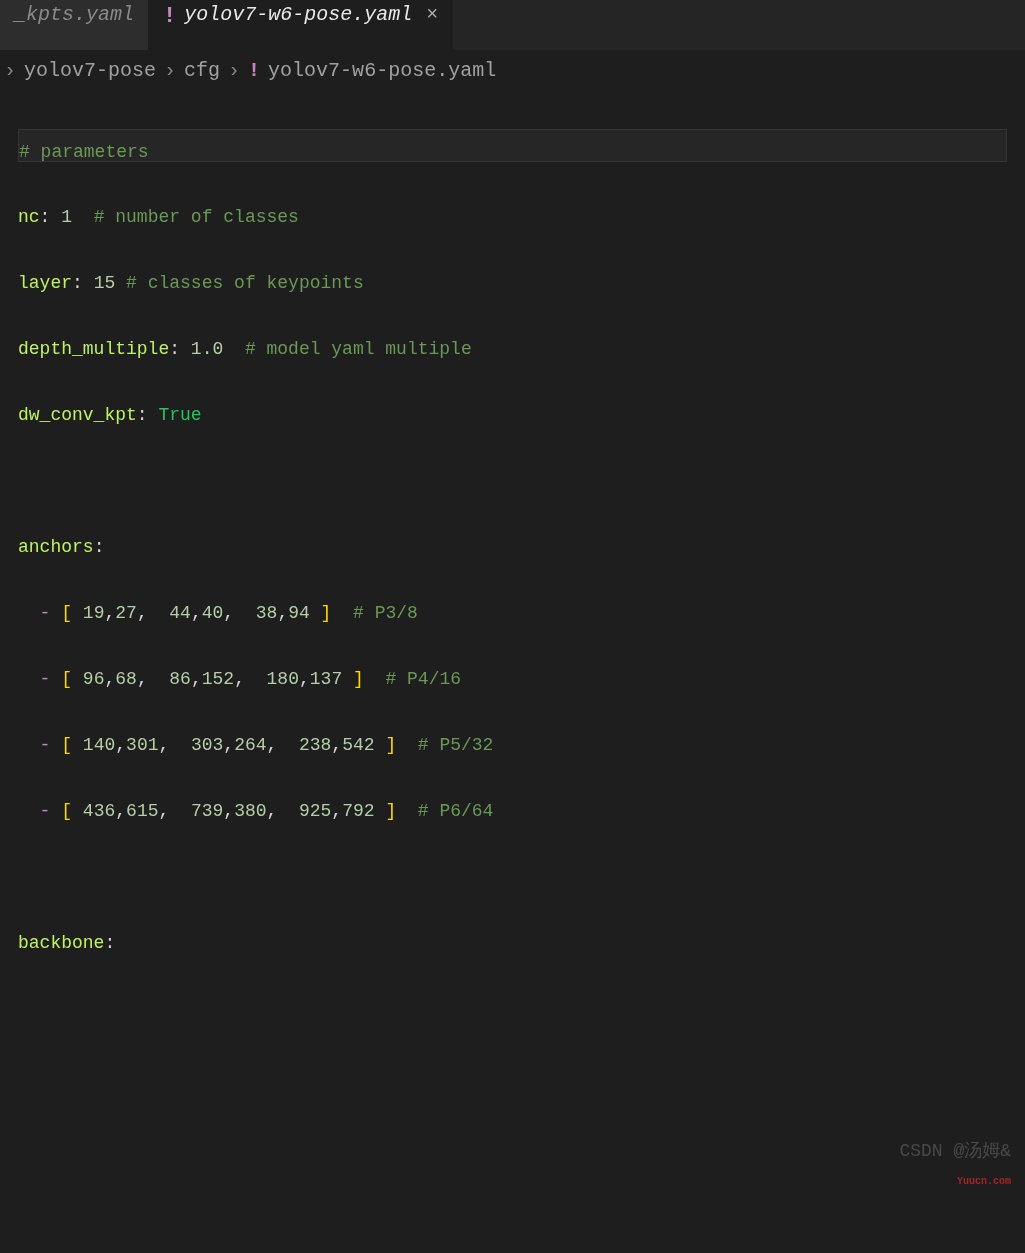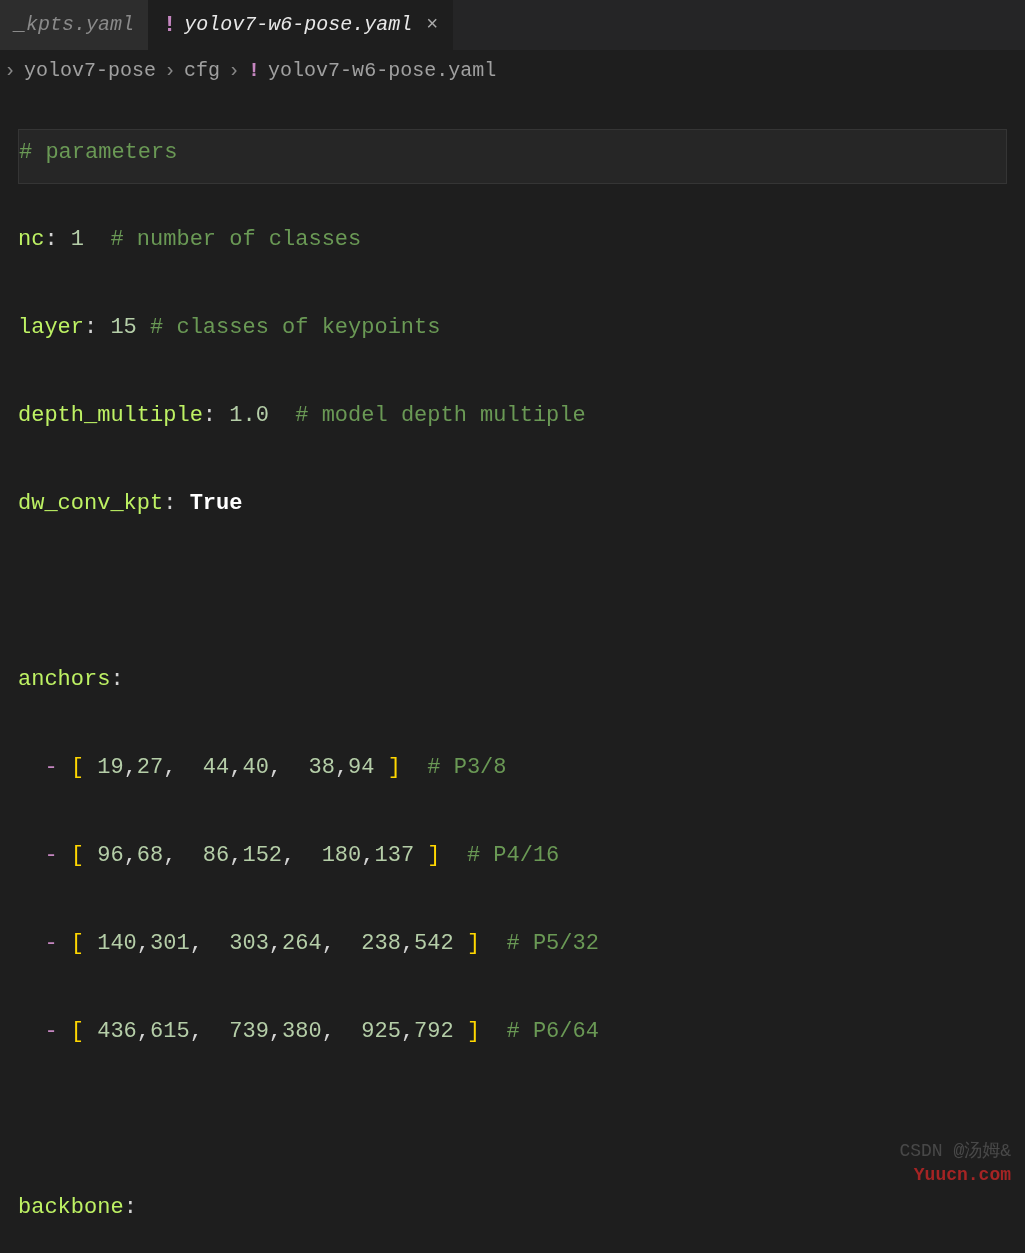"_kpts.yaml" .tab { align-items: center -> none }
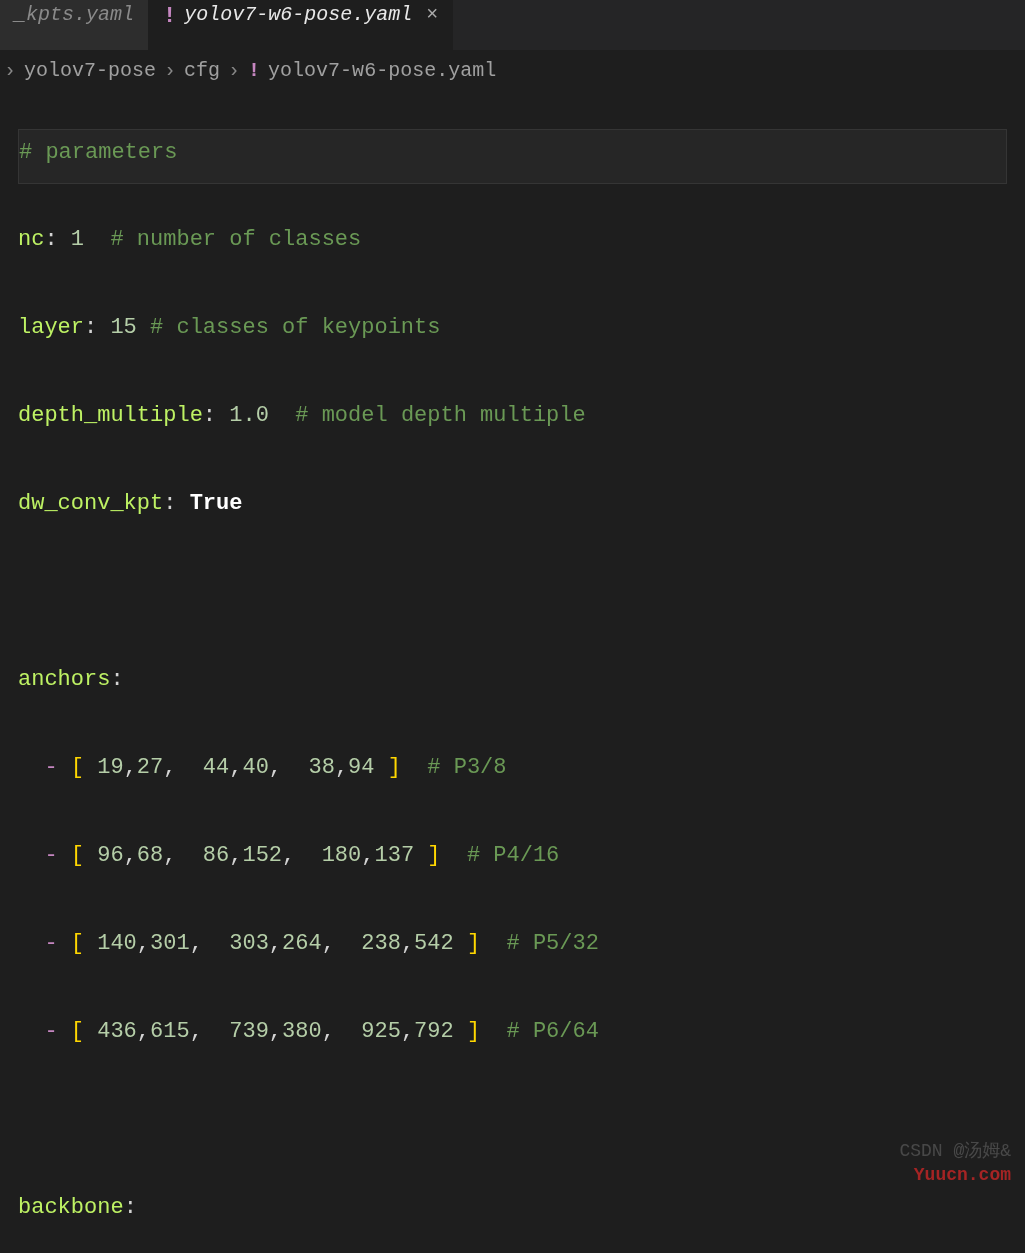"# parameters" .editor .line { font-size: 22px -> 18px; height: 55px -> 33px }
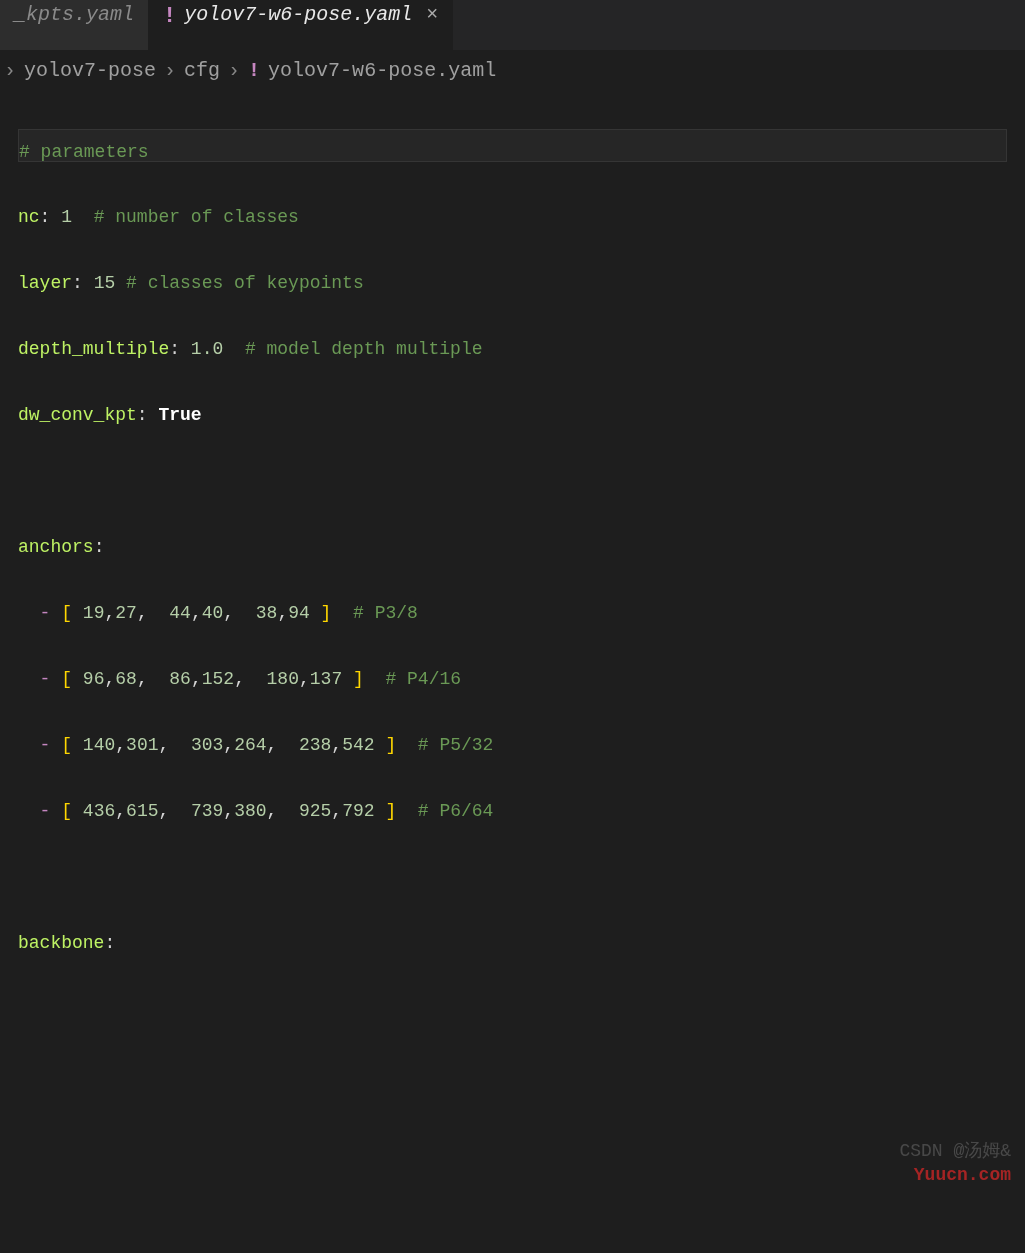"# model depth multiple" span.c-comment { text: depth -> yaml }
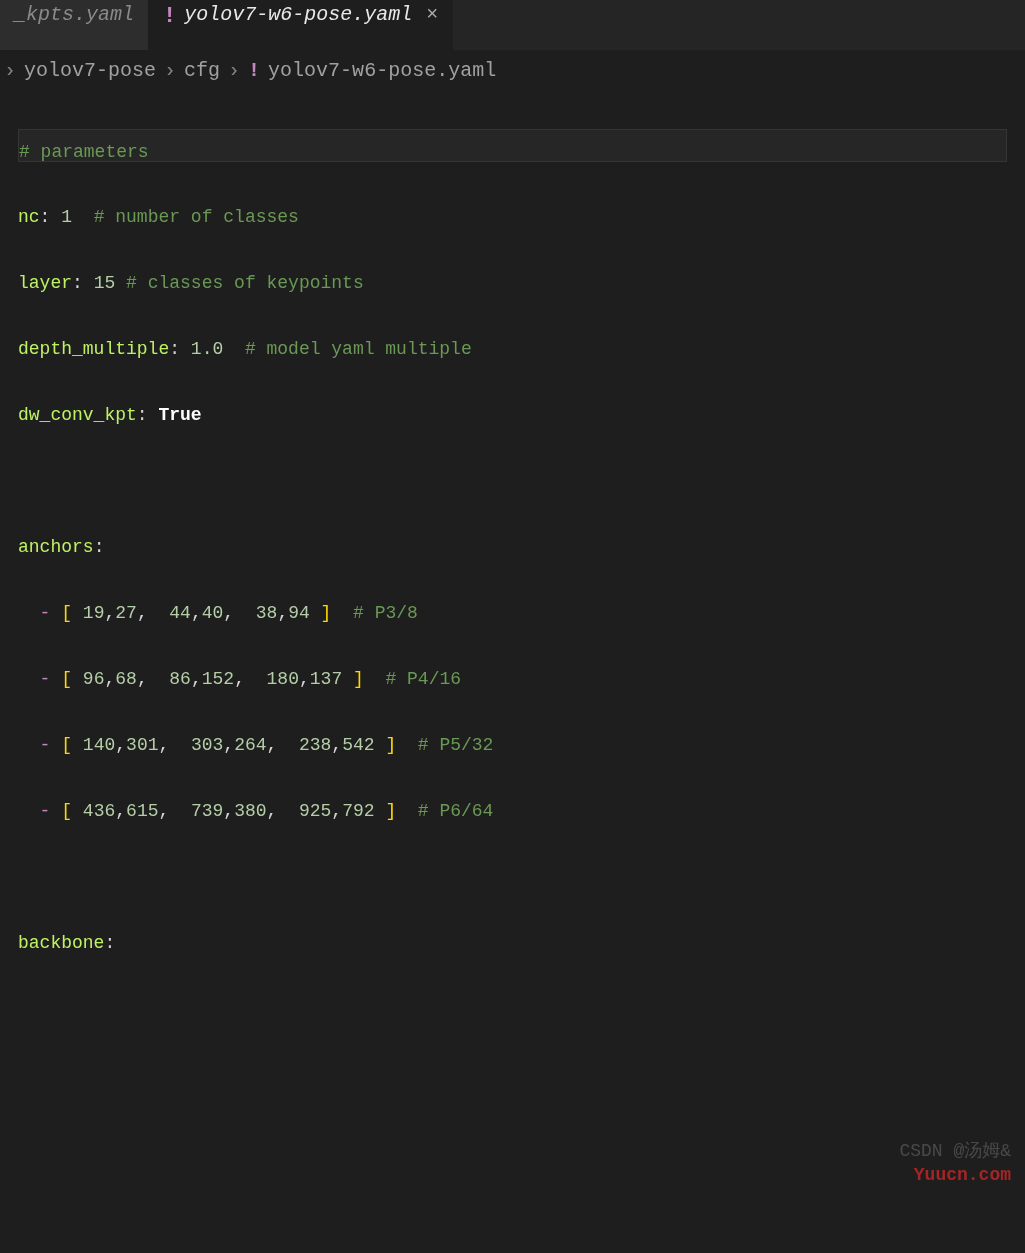"True" .c-bool { color: #ffffff -> #22c55e; font-weight: bold -> none }
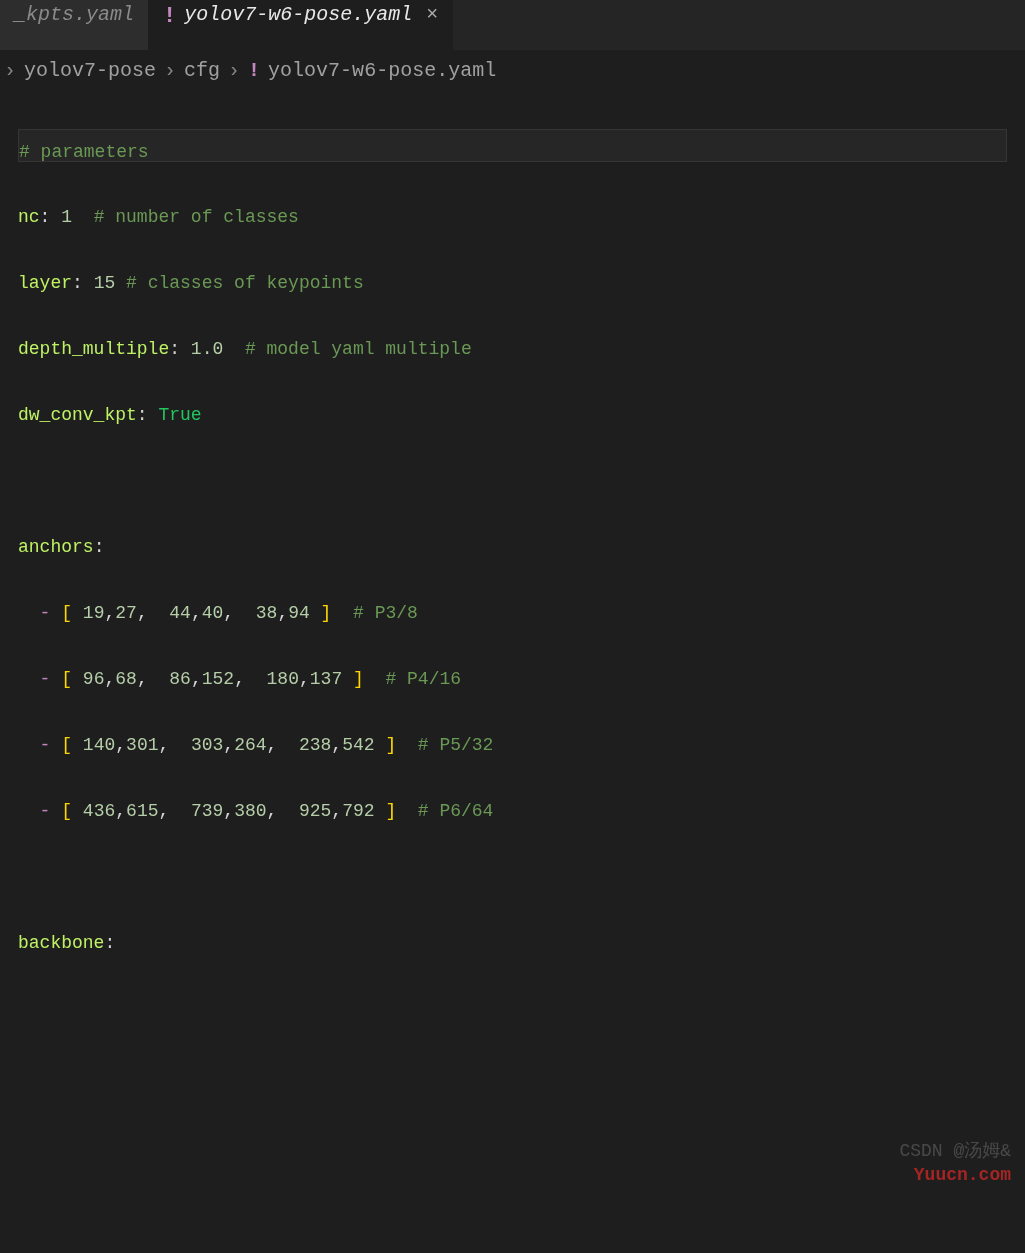"Yuucn.com" .watermark2 { font-size: 18px -> 10px }
